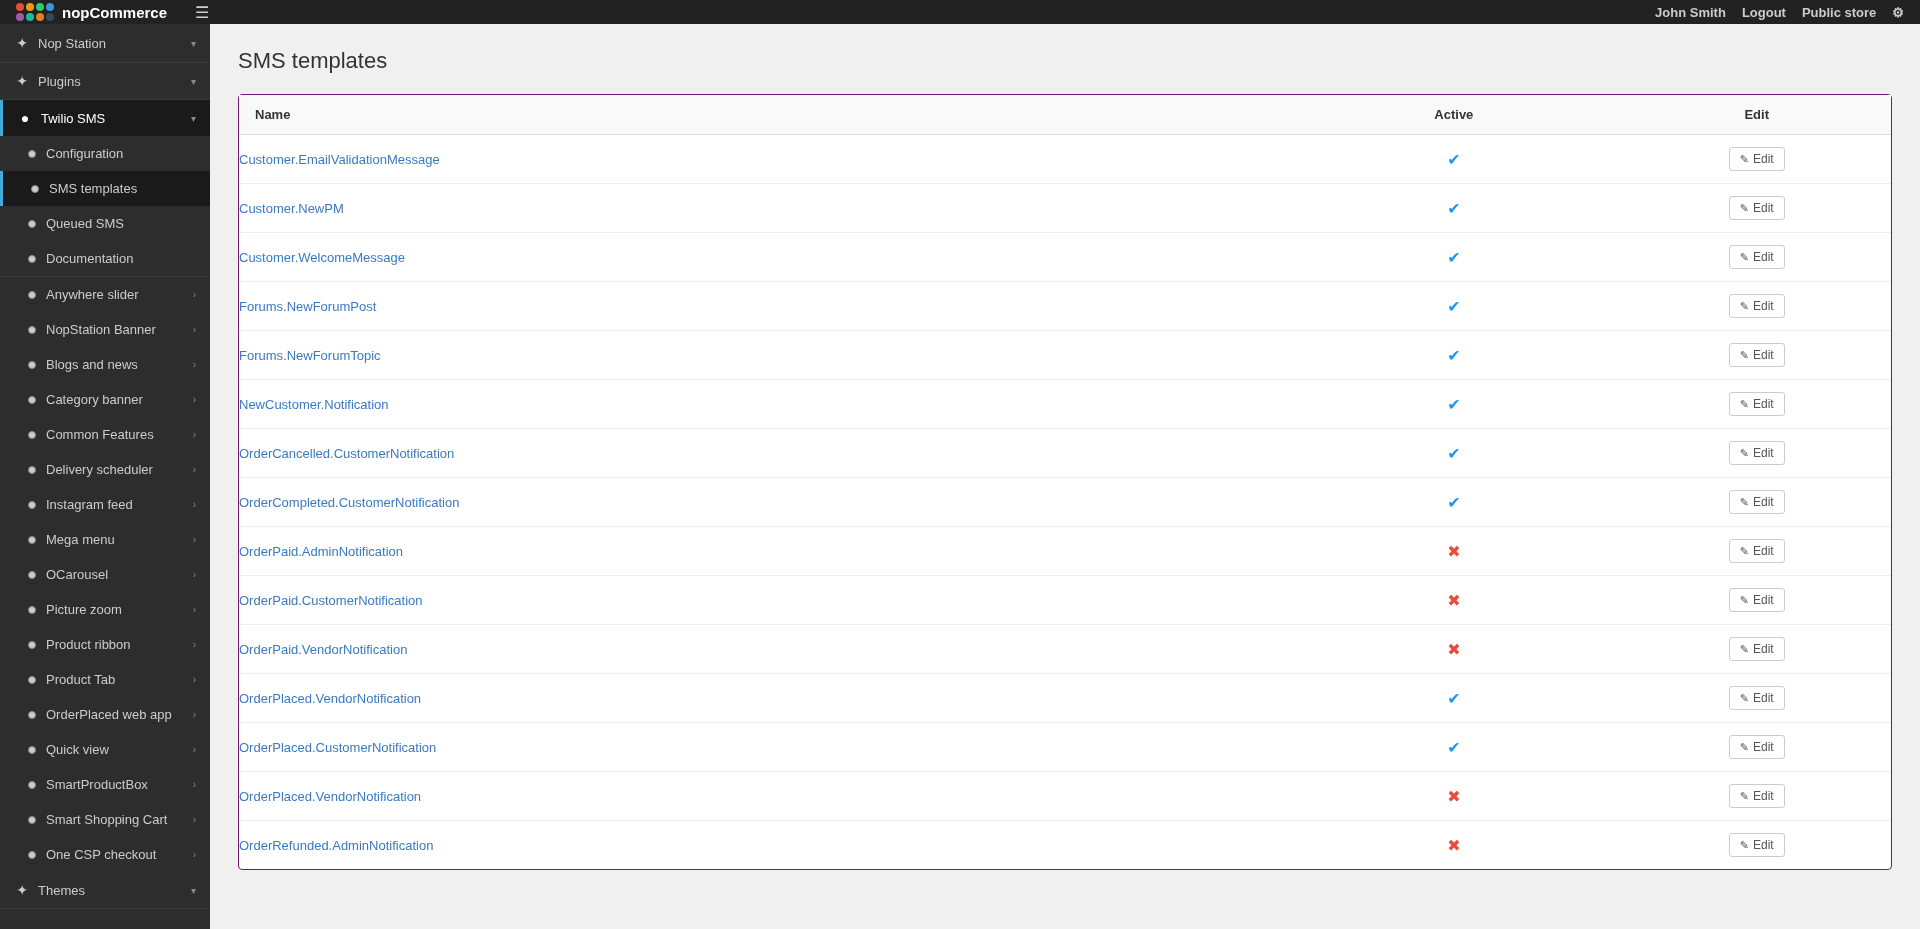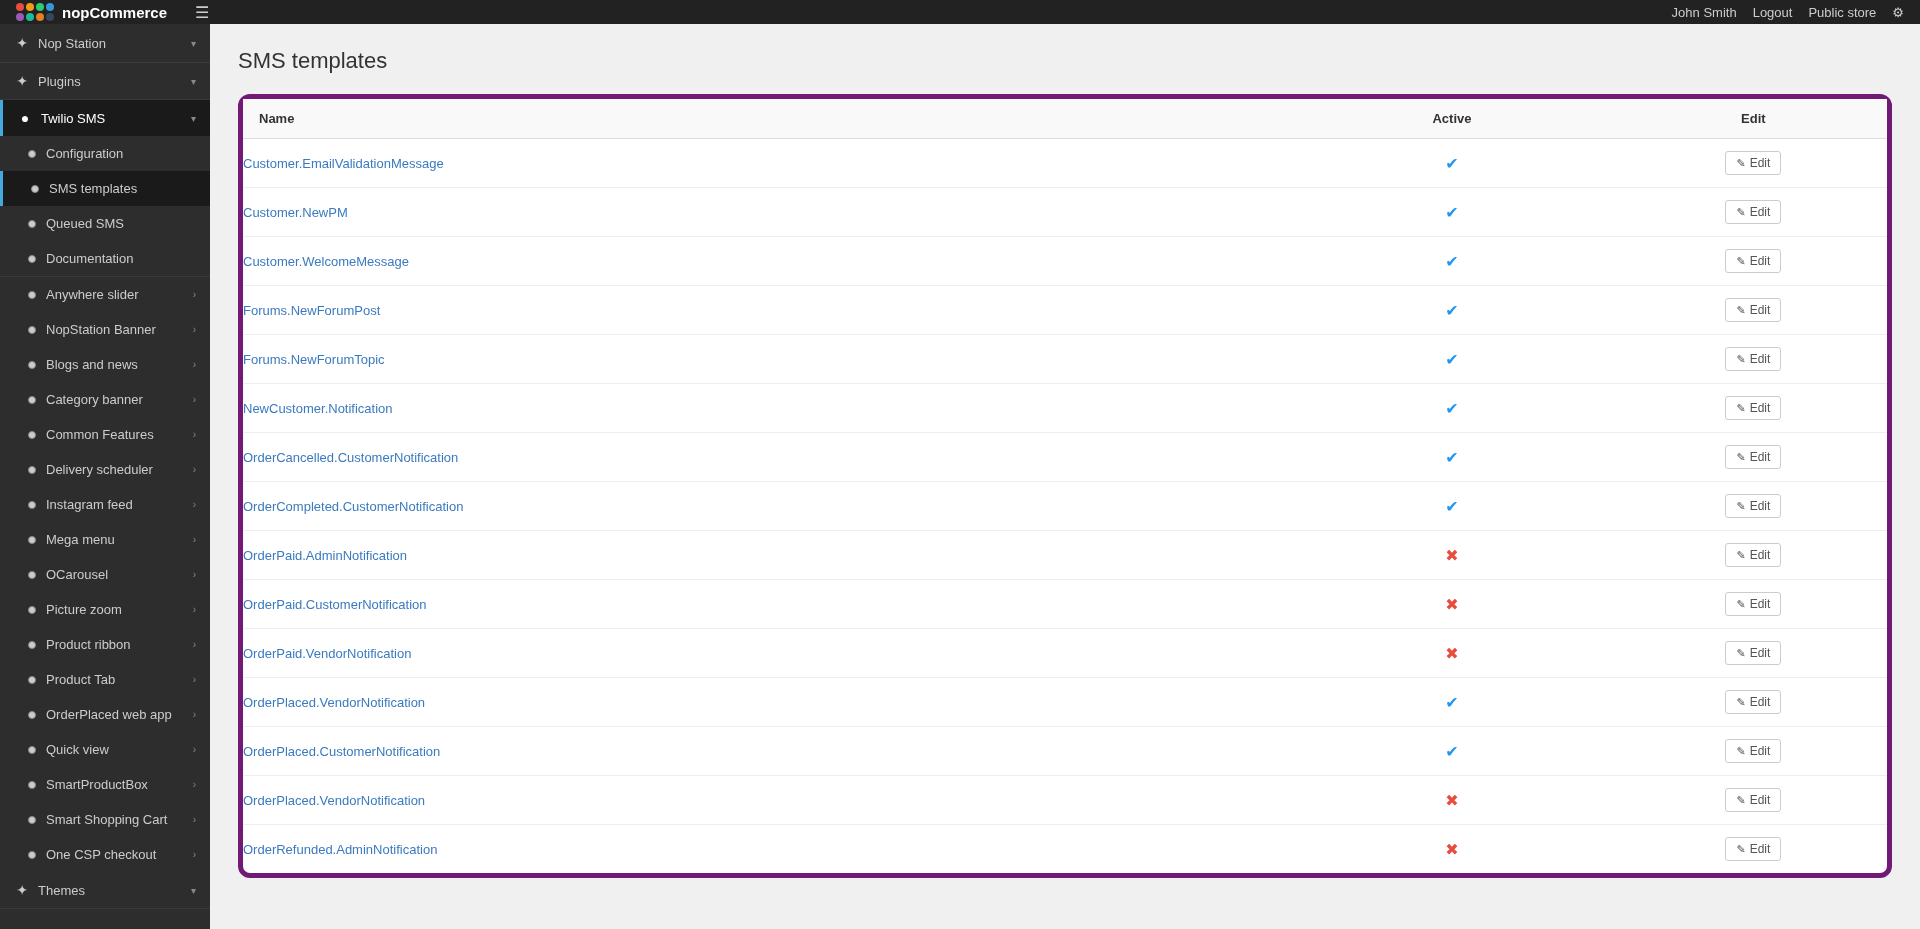"John Smith" .topbar-right { font-weight: none -> bold }
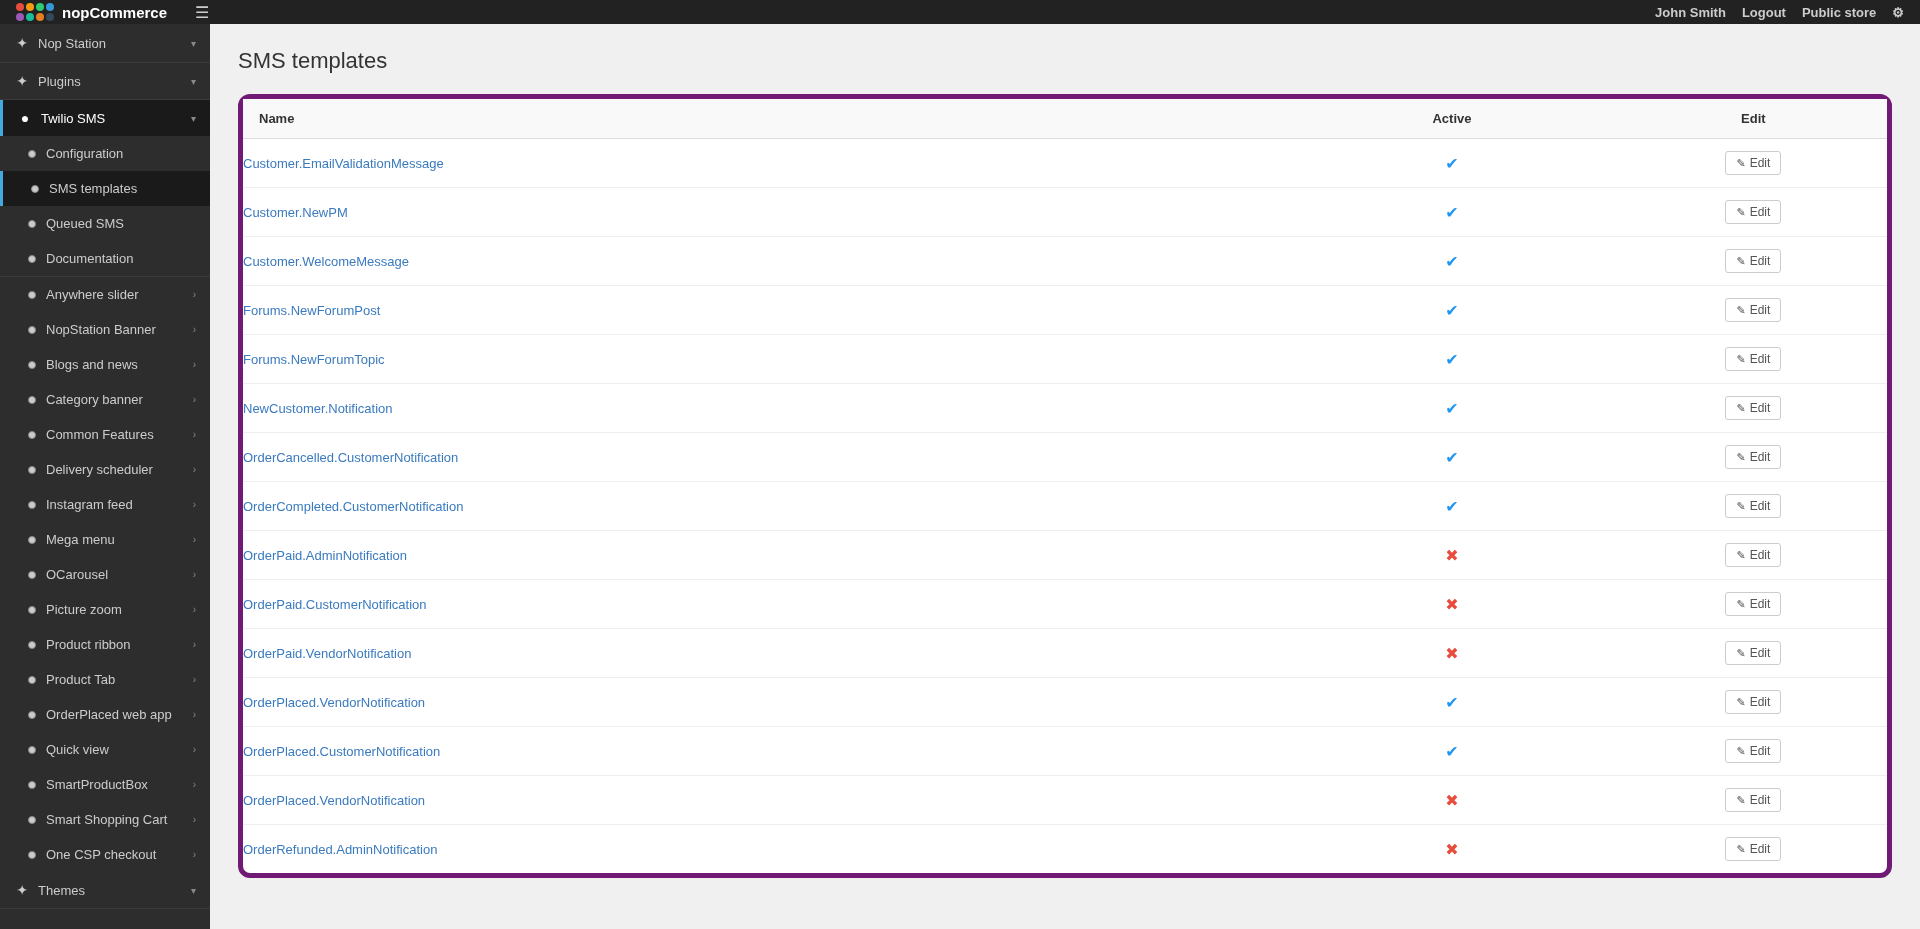"Name" .table-card { border: 5px solid #701a75 -> 1px solid #701a75; border-radius: 12px -> 4px }
